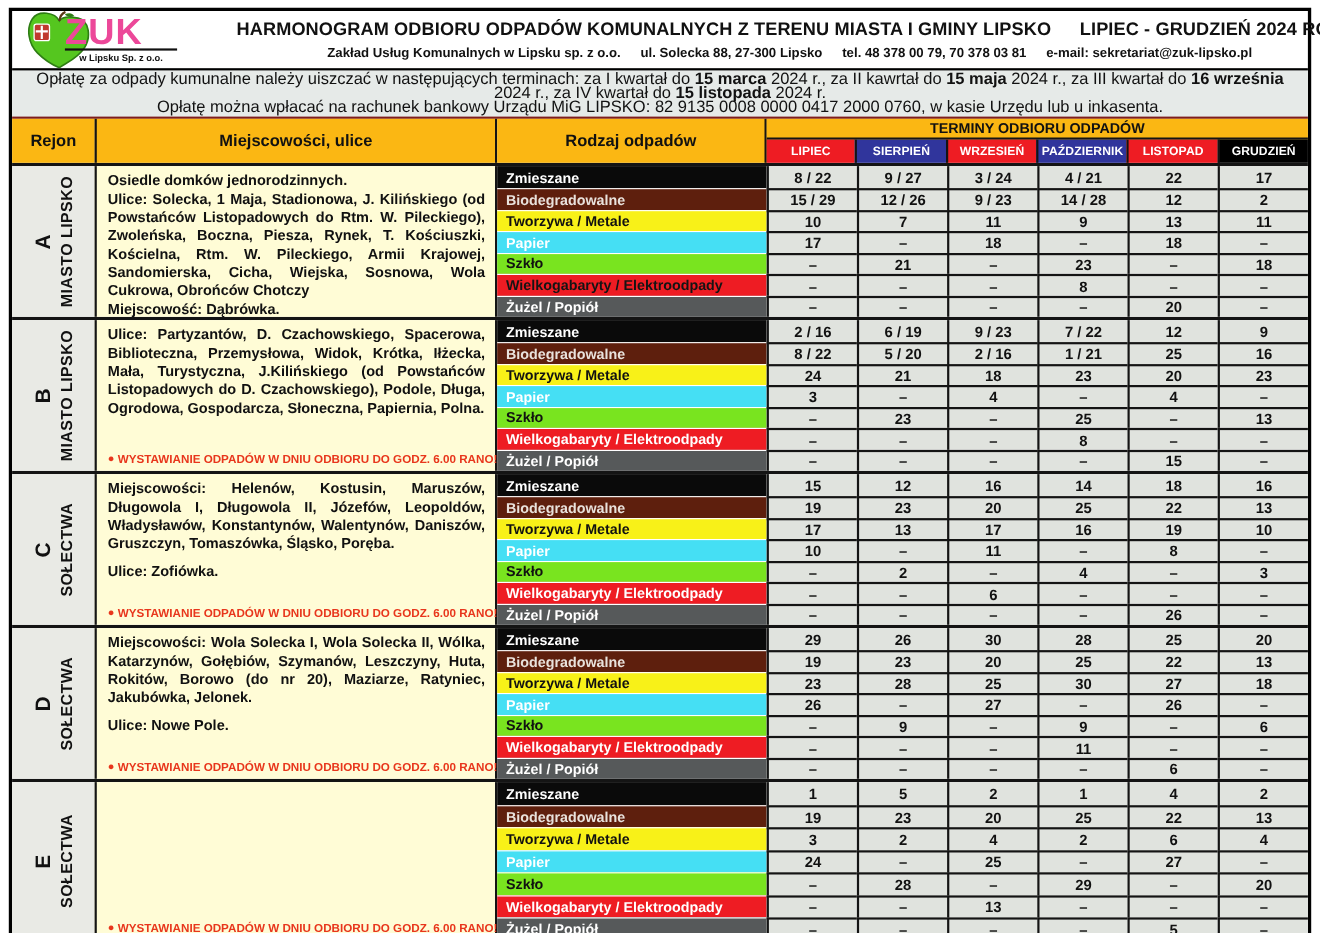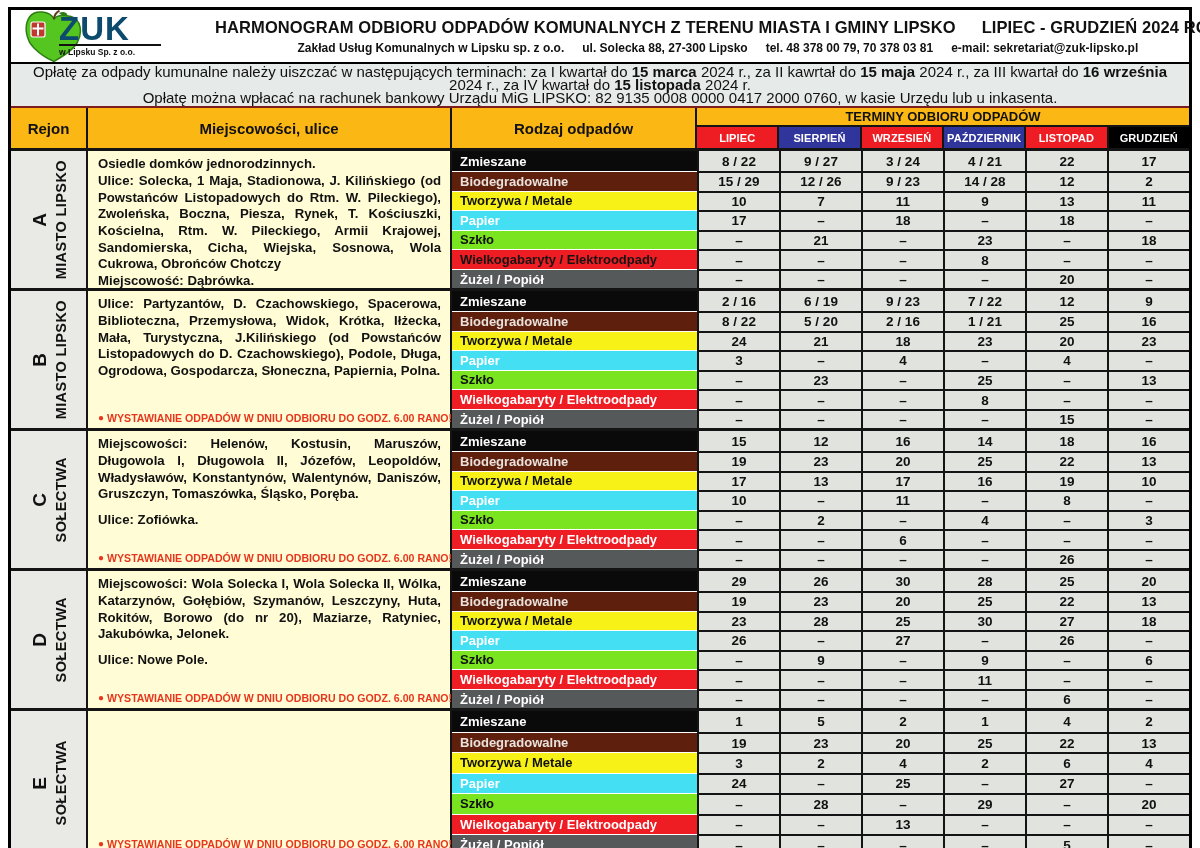"ZUK" .logo-zuk { color: #0c4a6e -> #ec4899 }
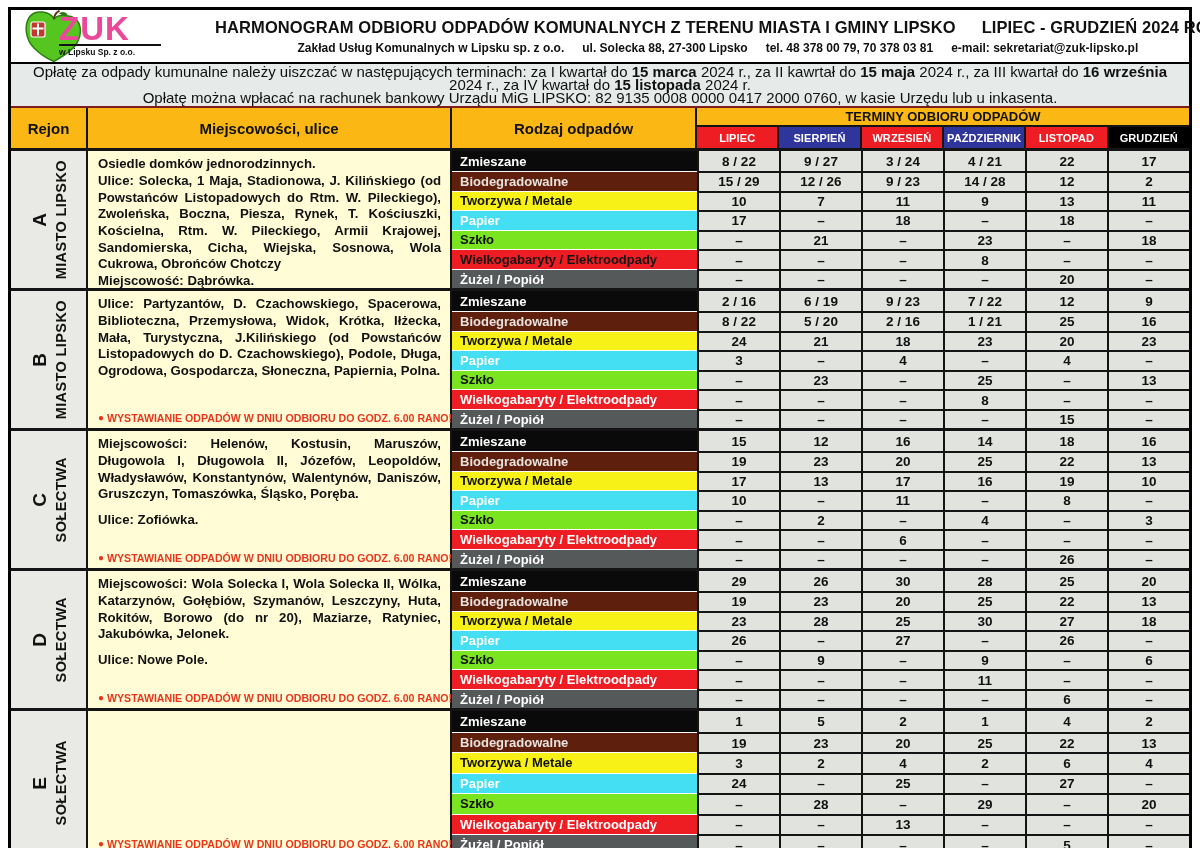"w Lipsku Sp. z o.o." .logo-sub { text-align: left -> center }
